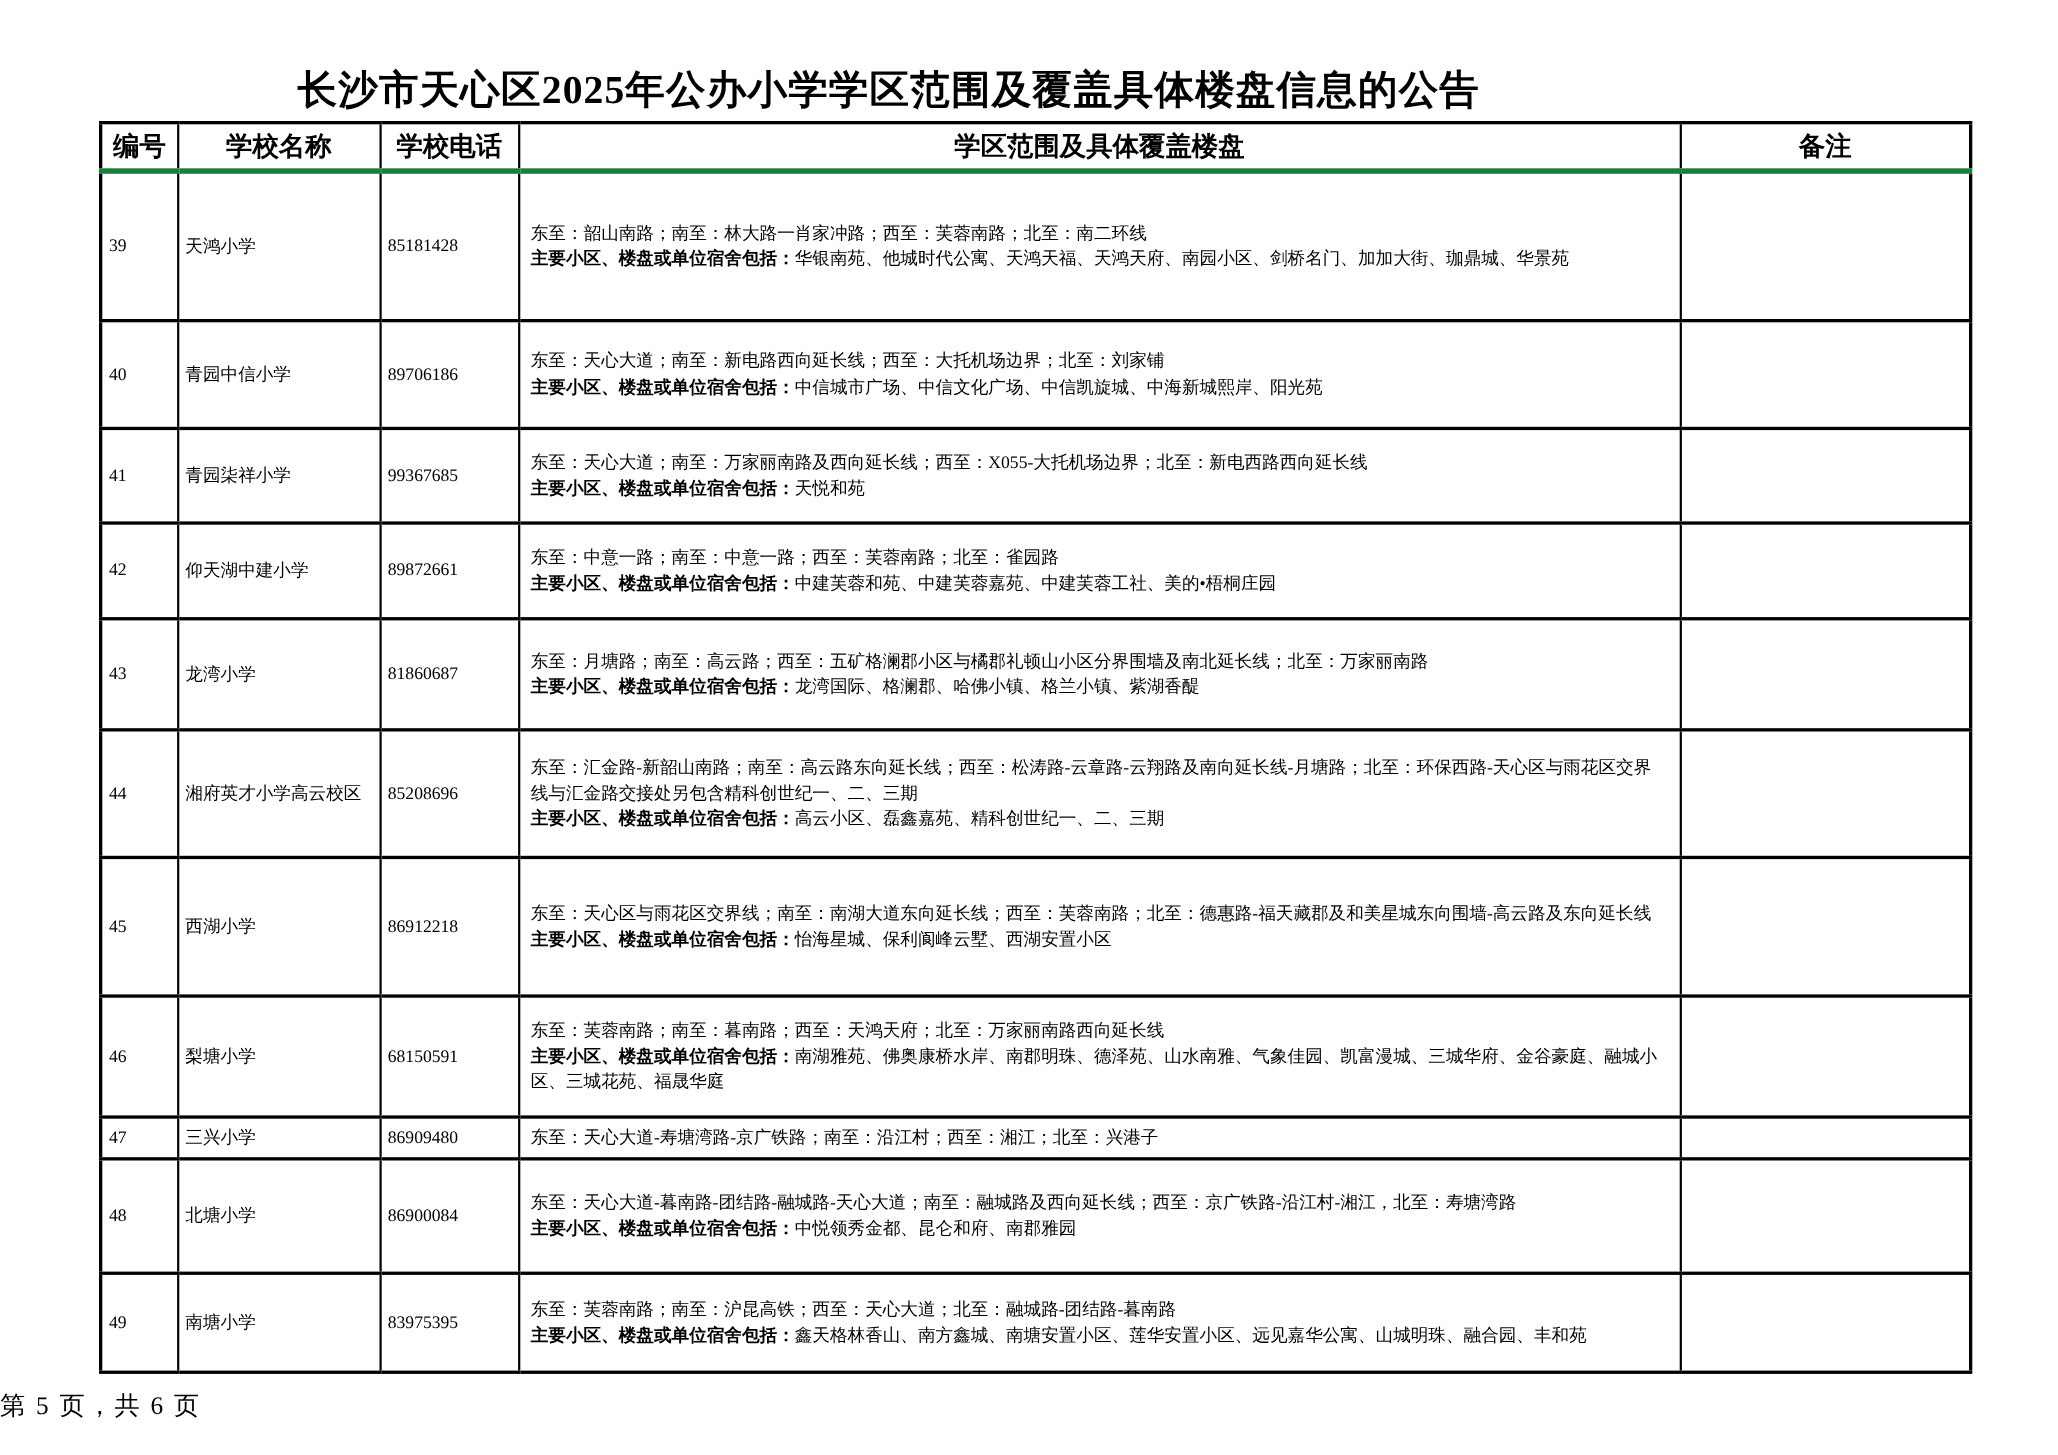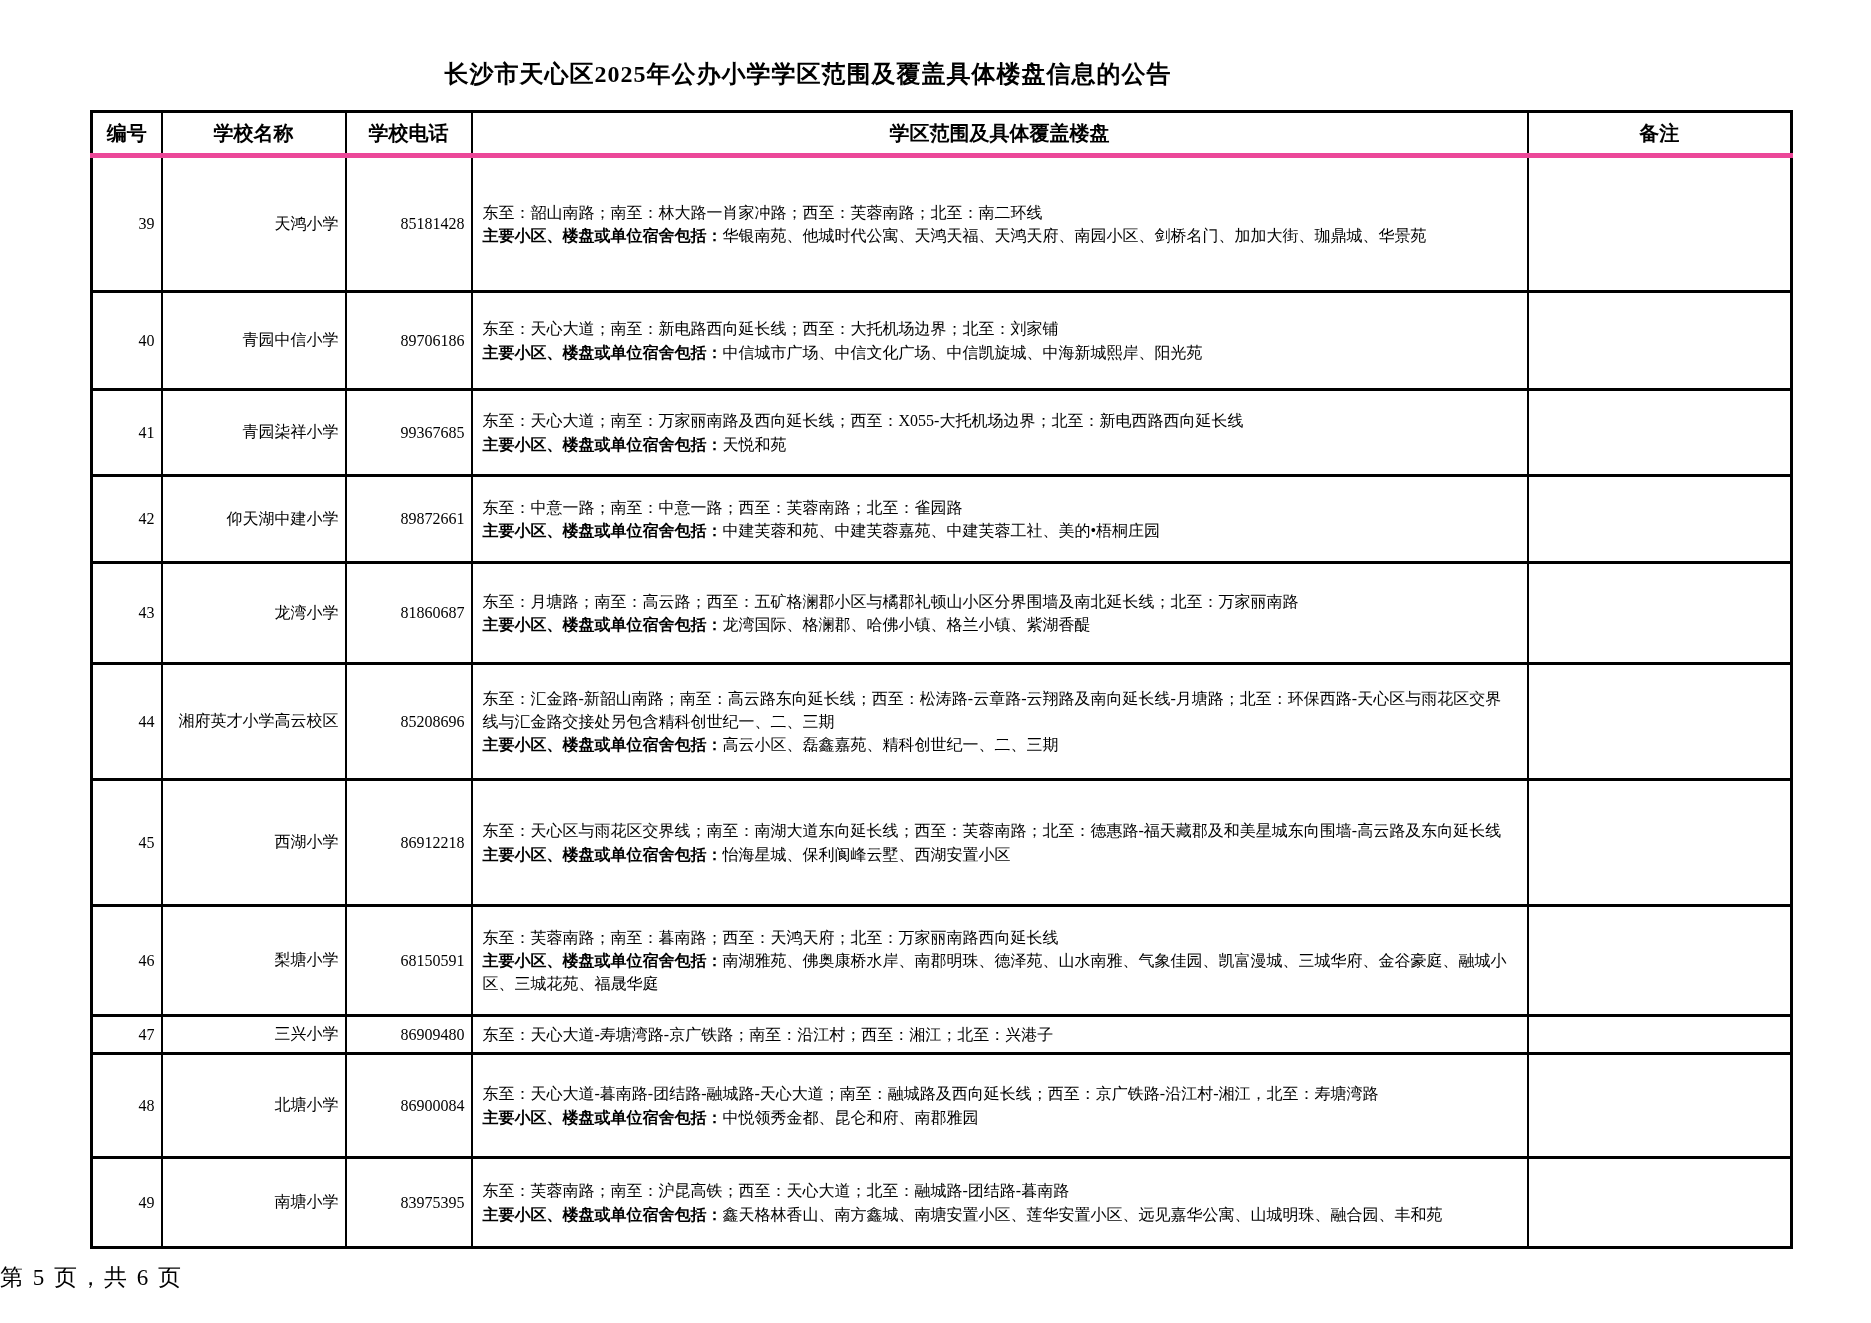"长沙市天心区2025年公办小学学区范围及覆盖具体楼盘信息的公告" .doc-title { font-size: 24px -> 36px }
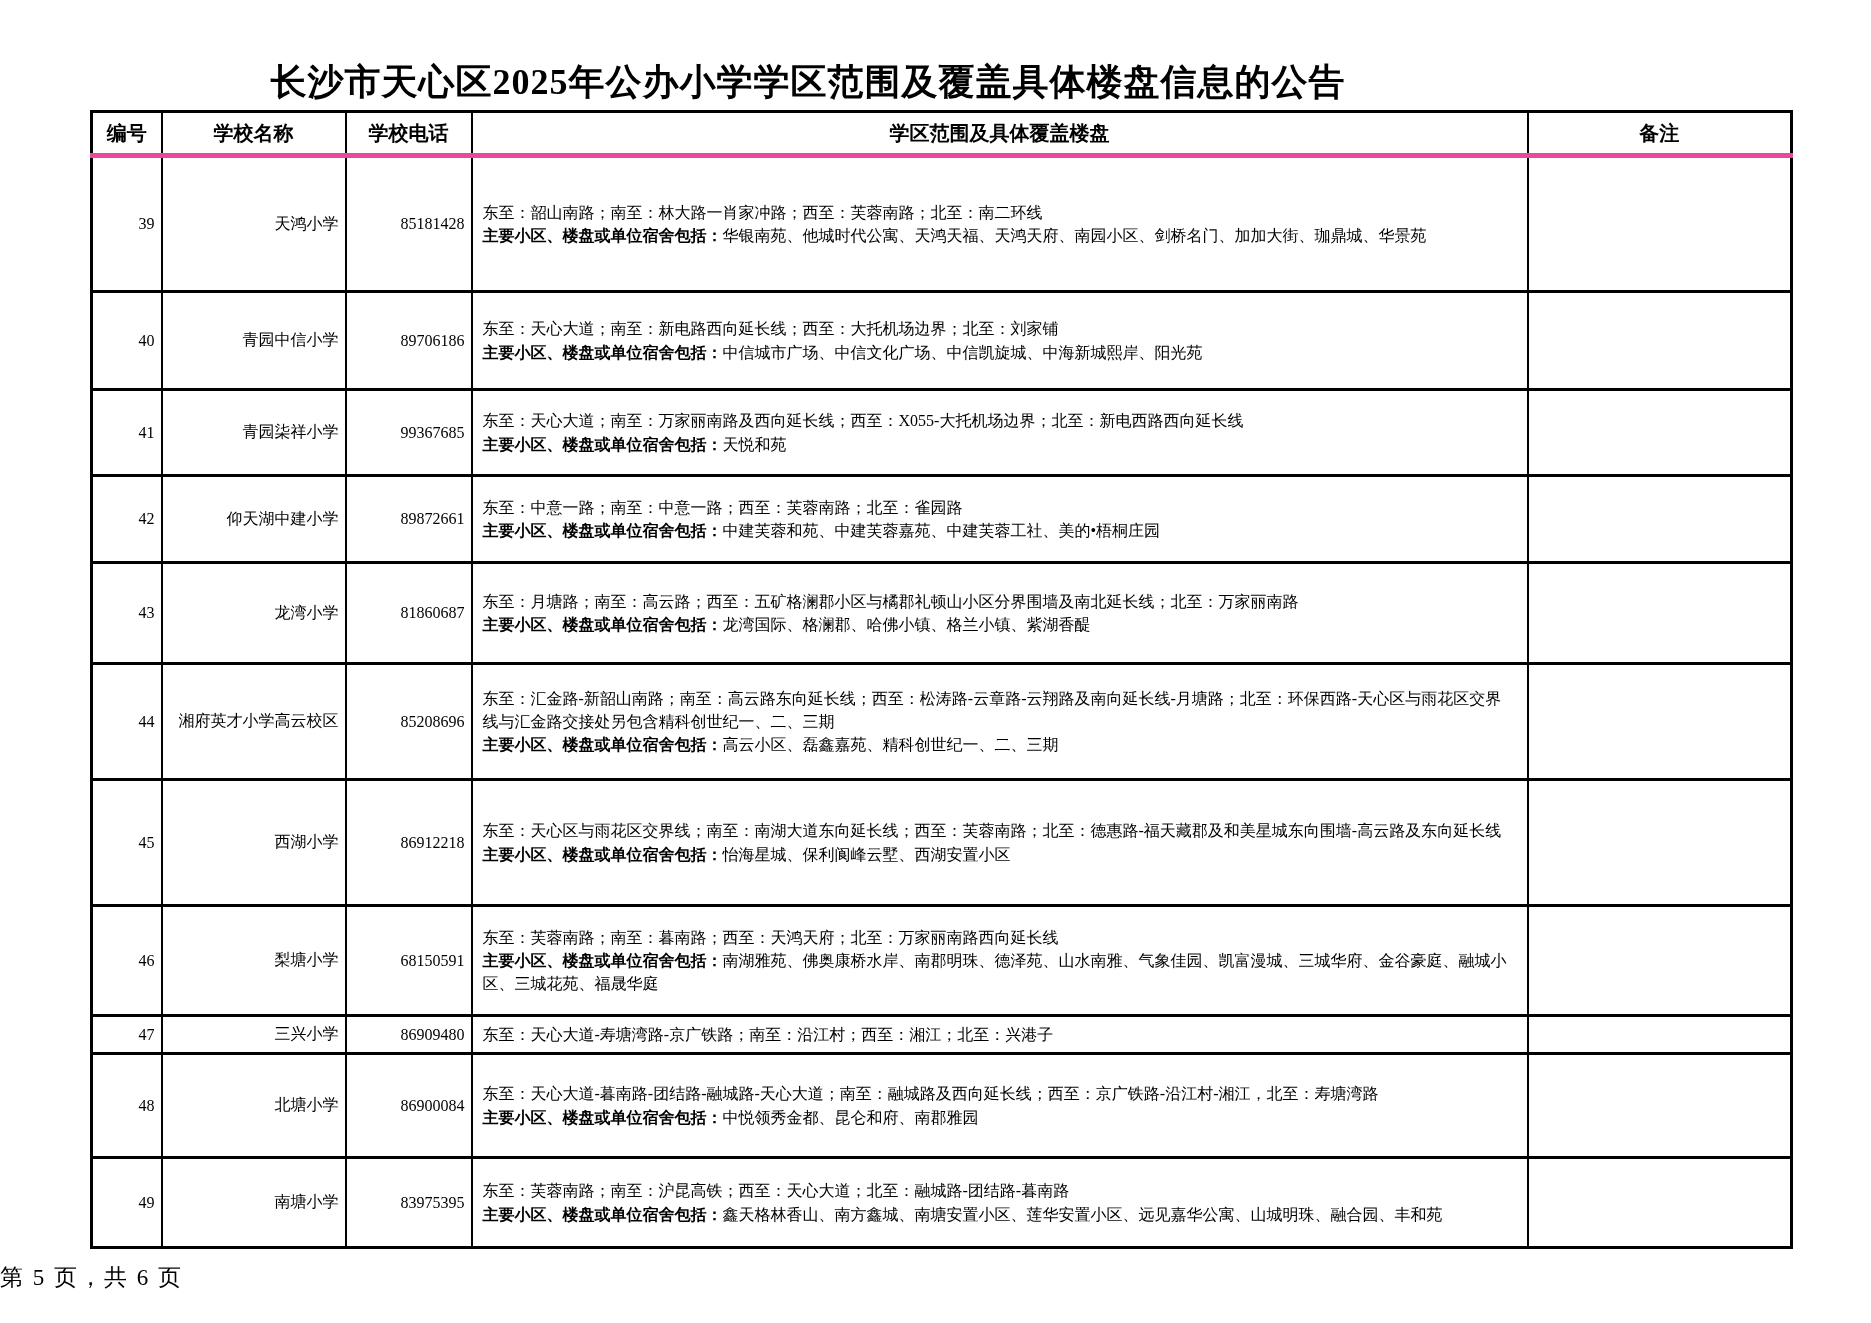"编号" .doc-table thead th { border-bottom: 5px solid #ec4899 -> 5px solid #15803d; font-size: 20px -> 24px }
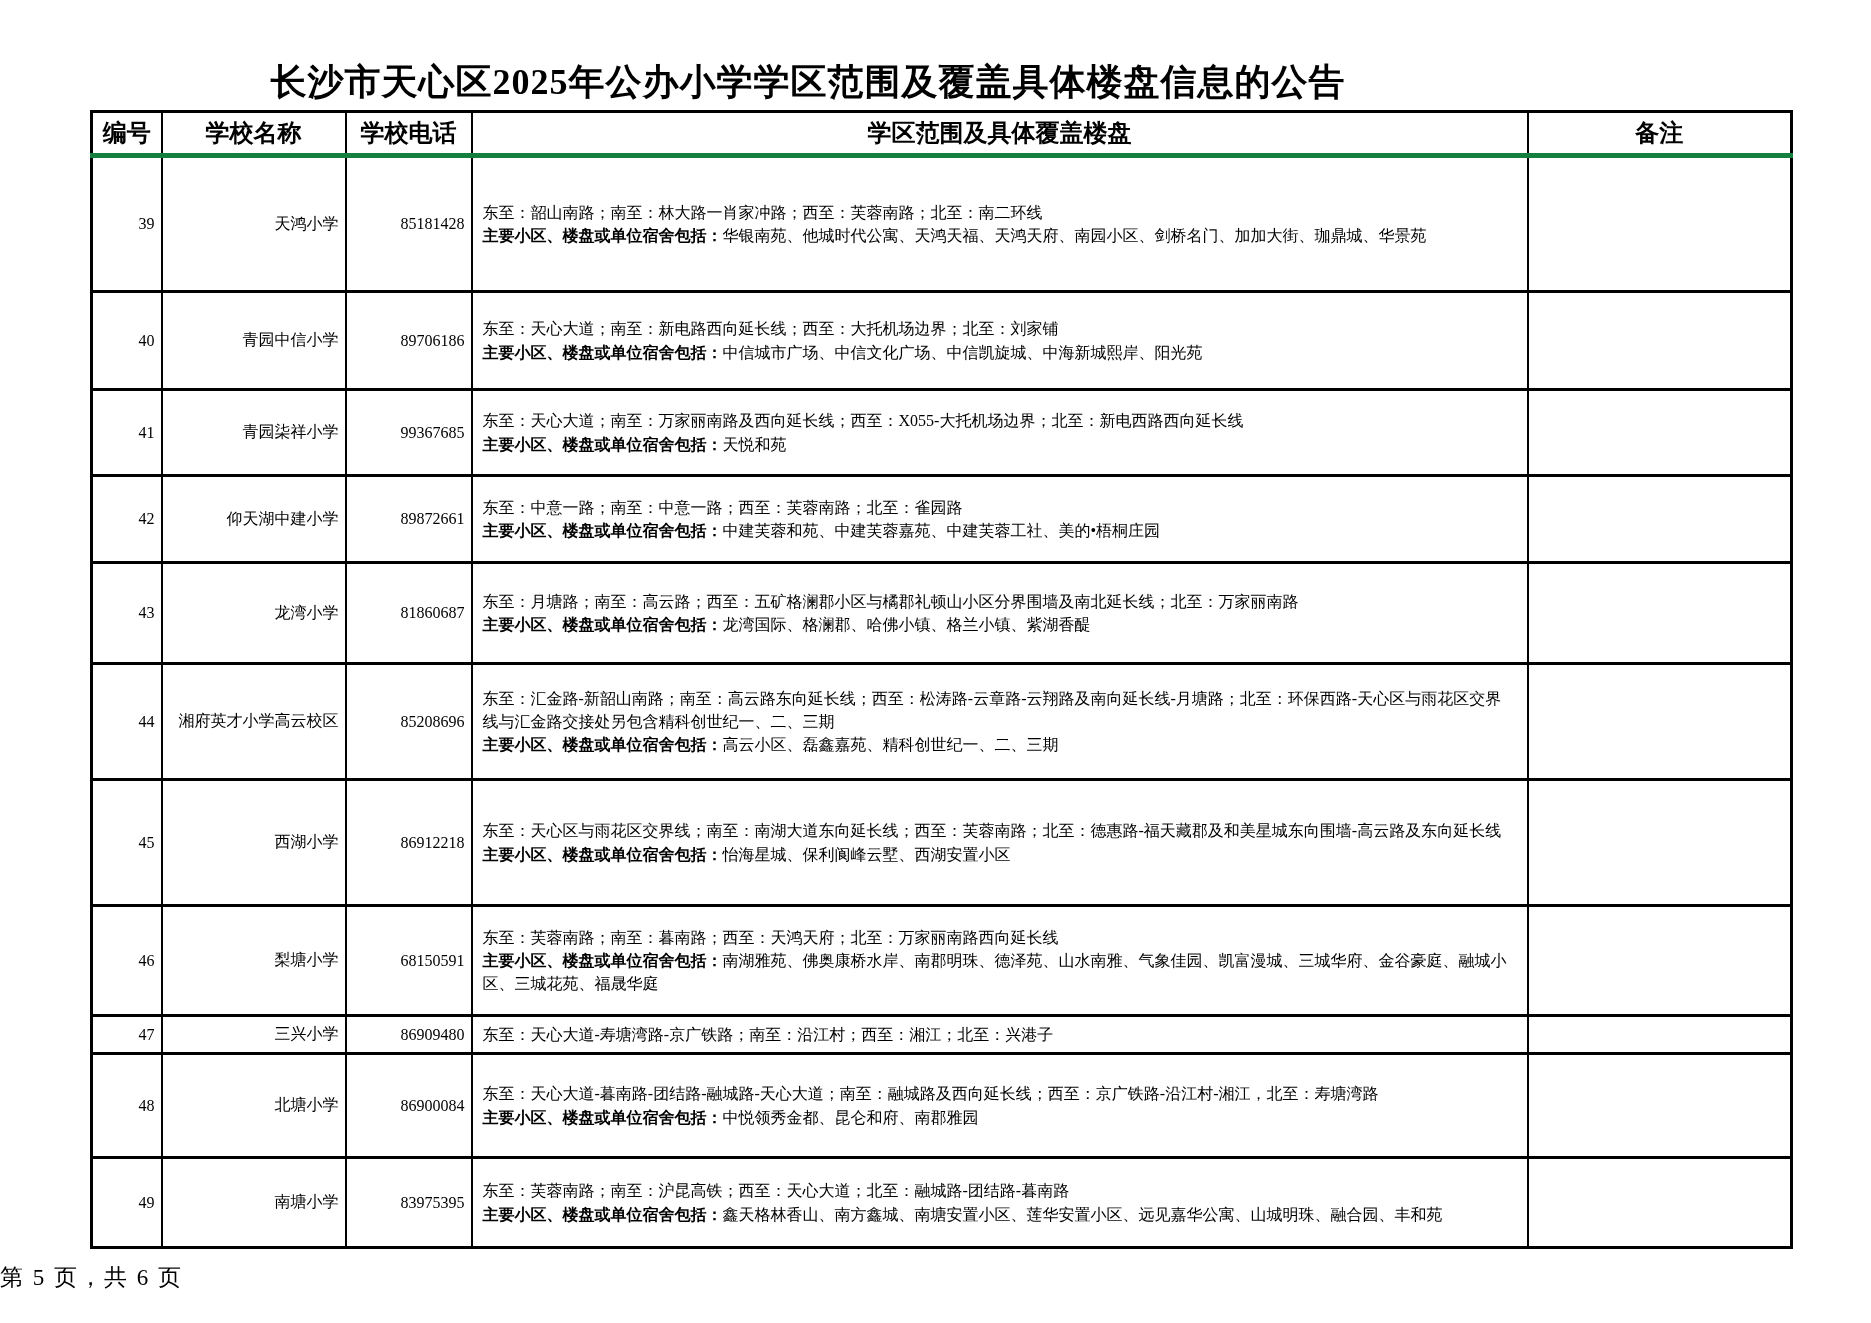"39" td.c-center { text-align: right -> left }
